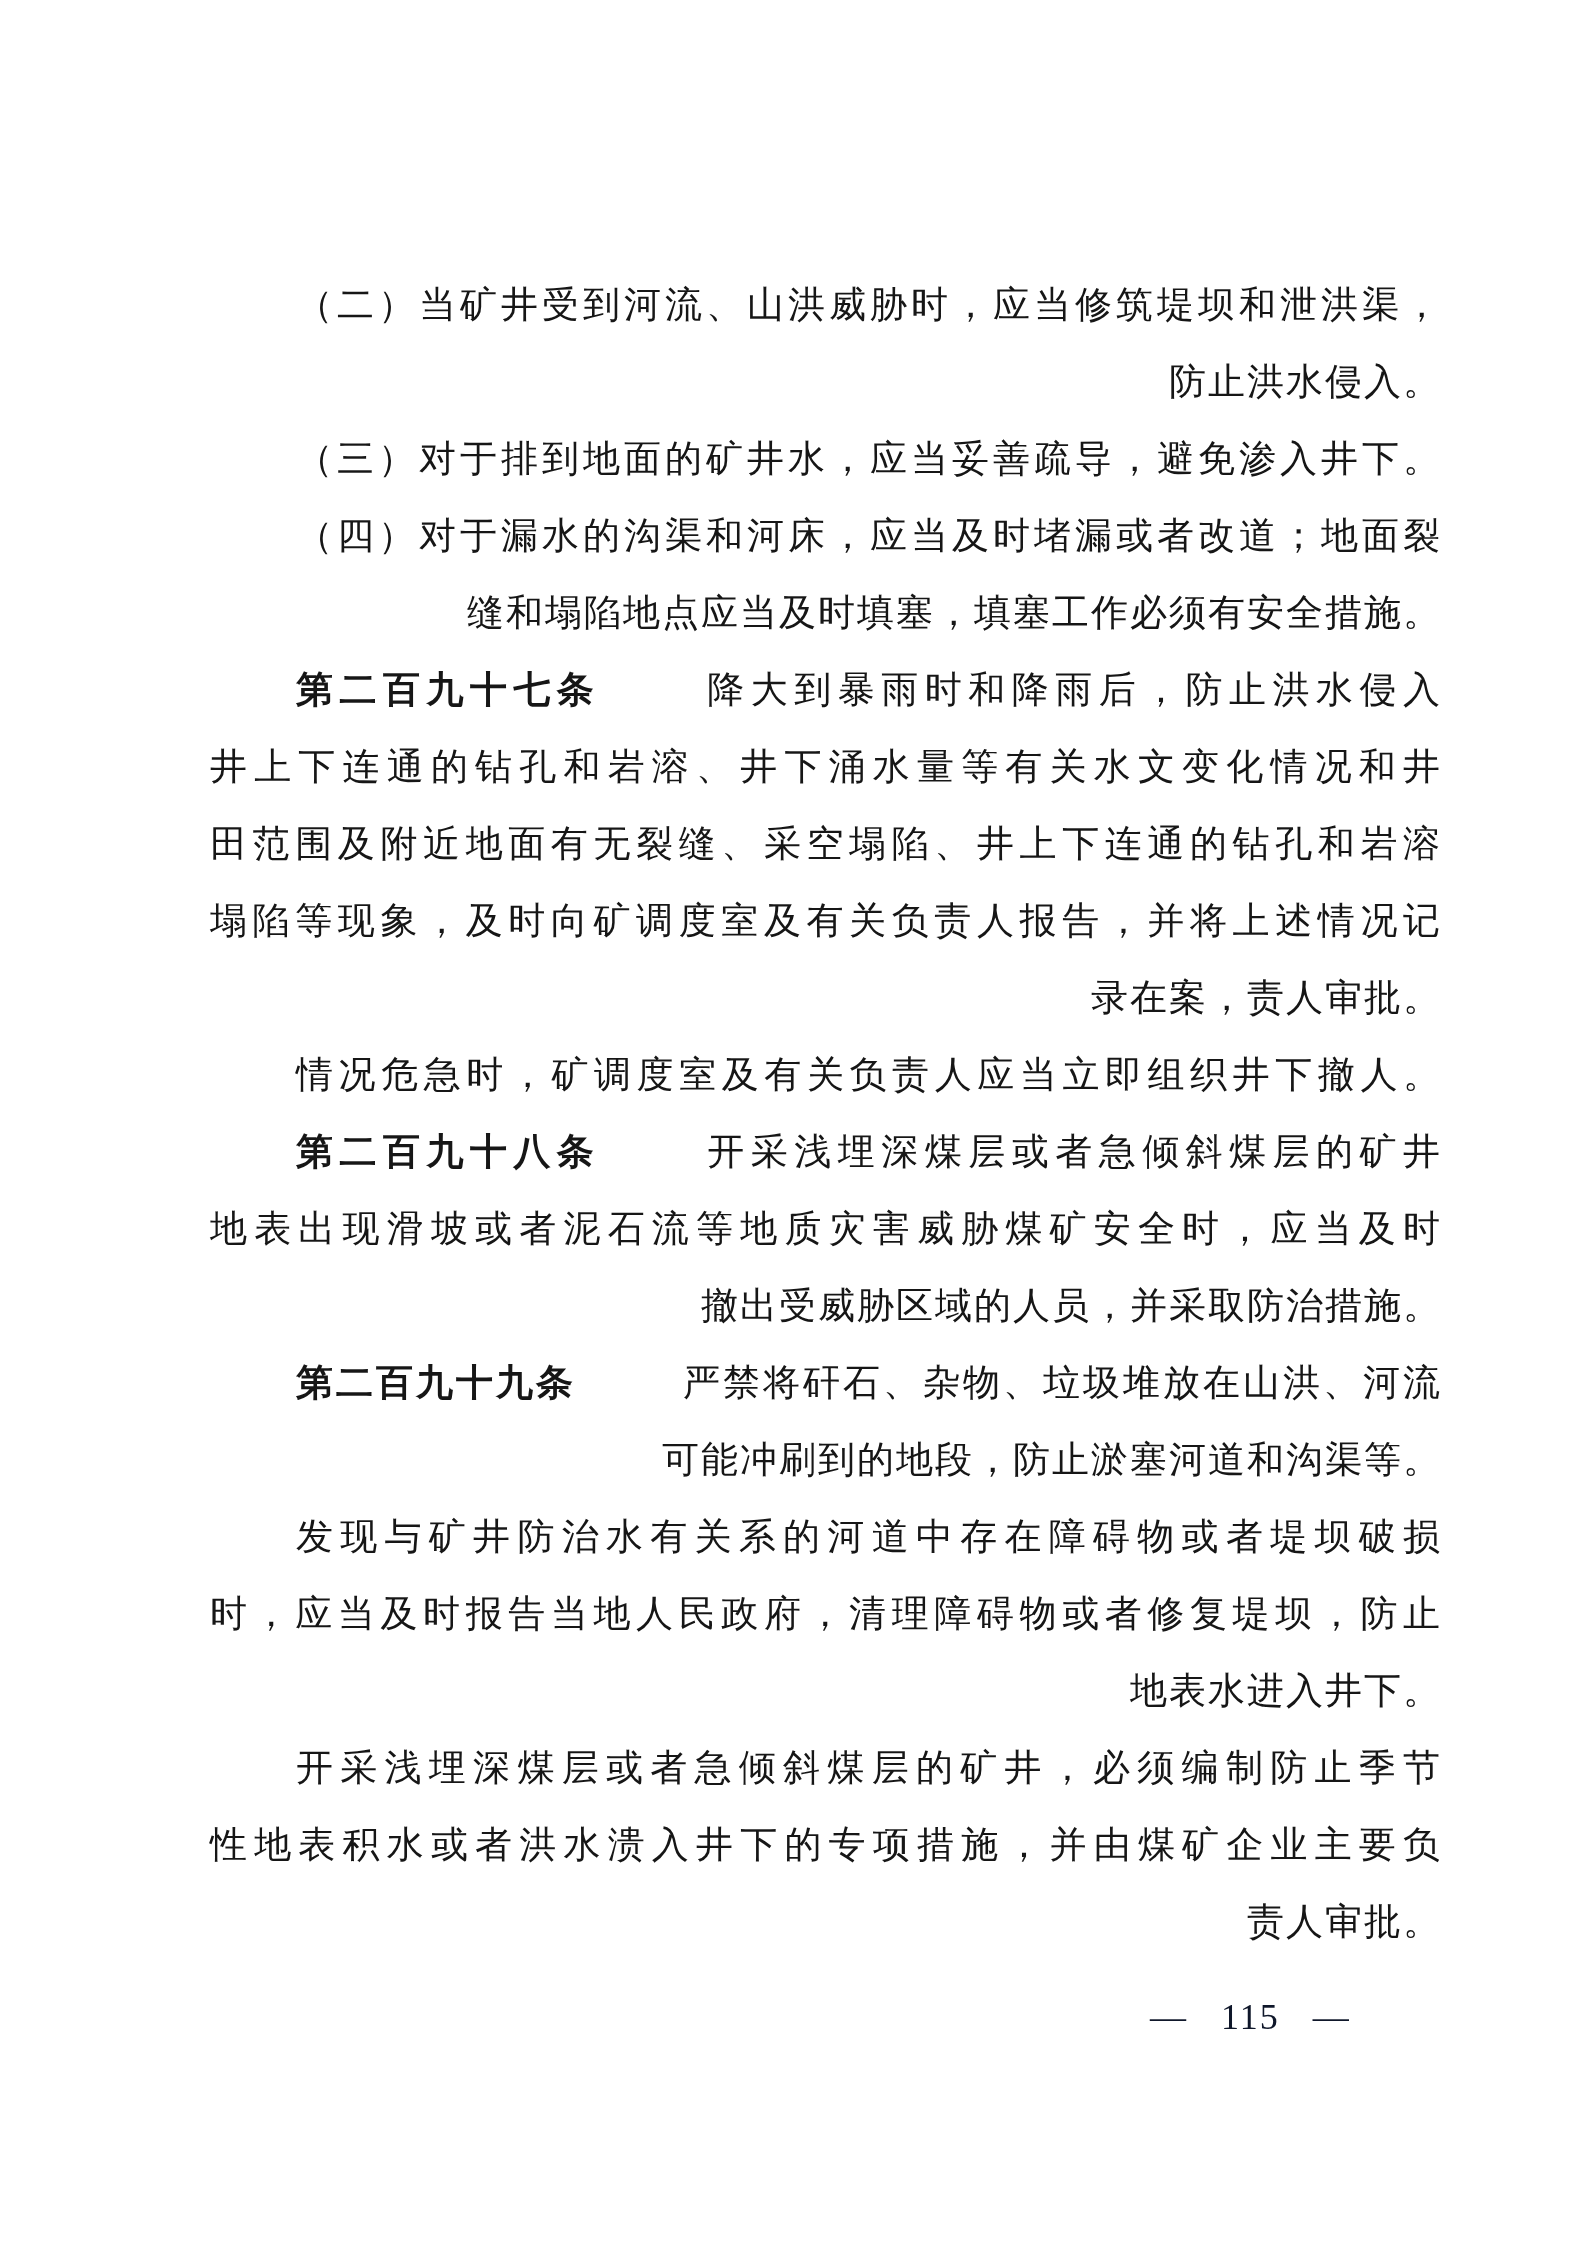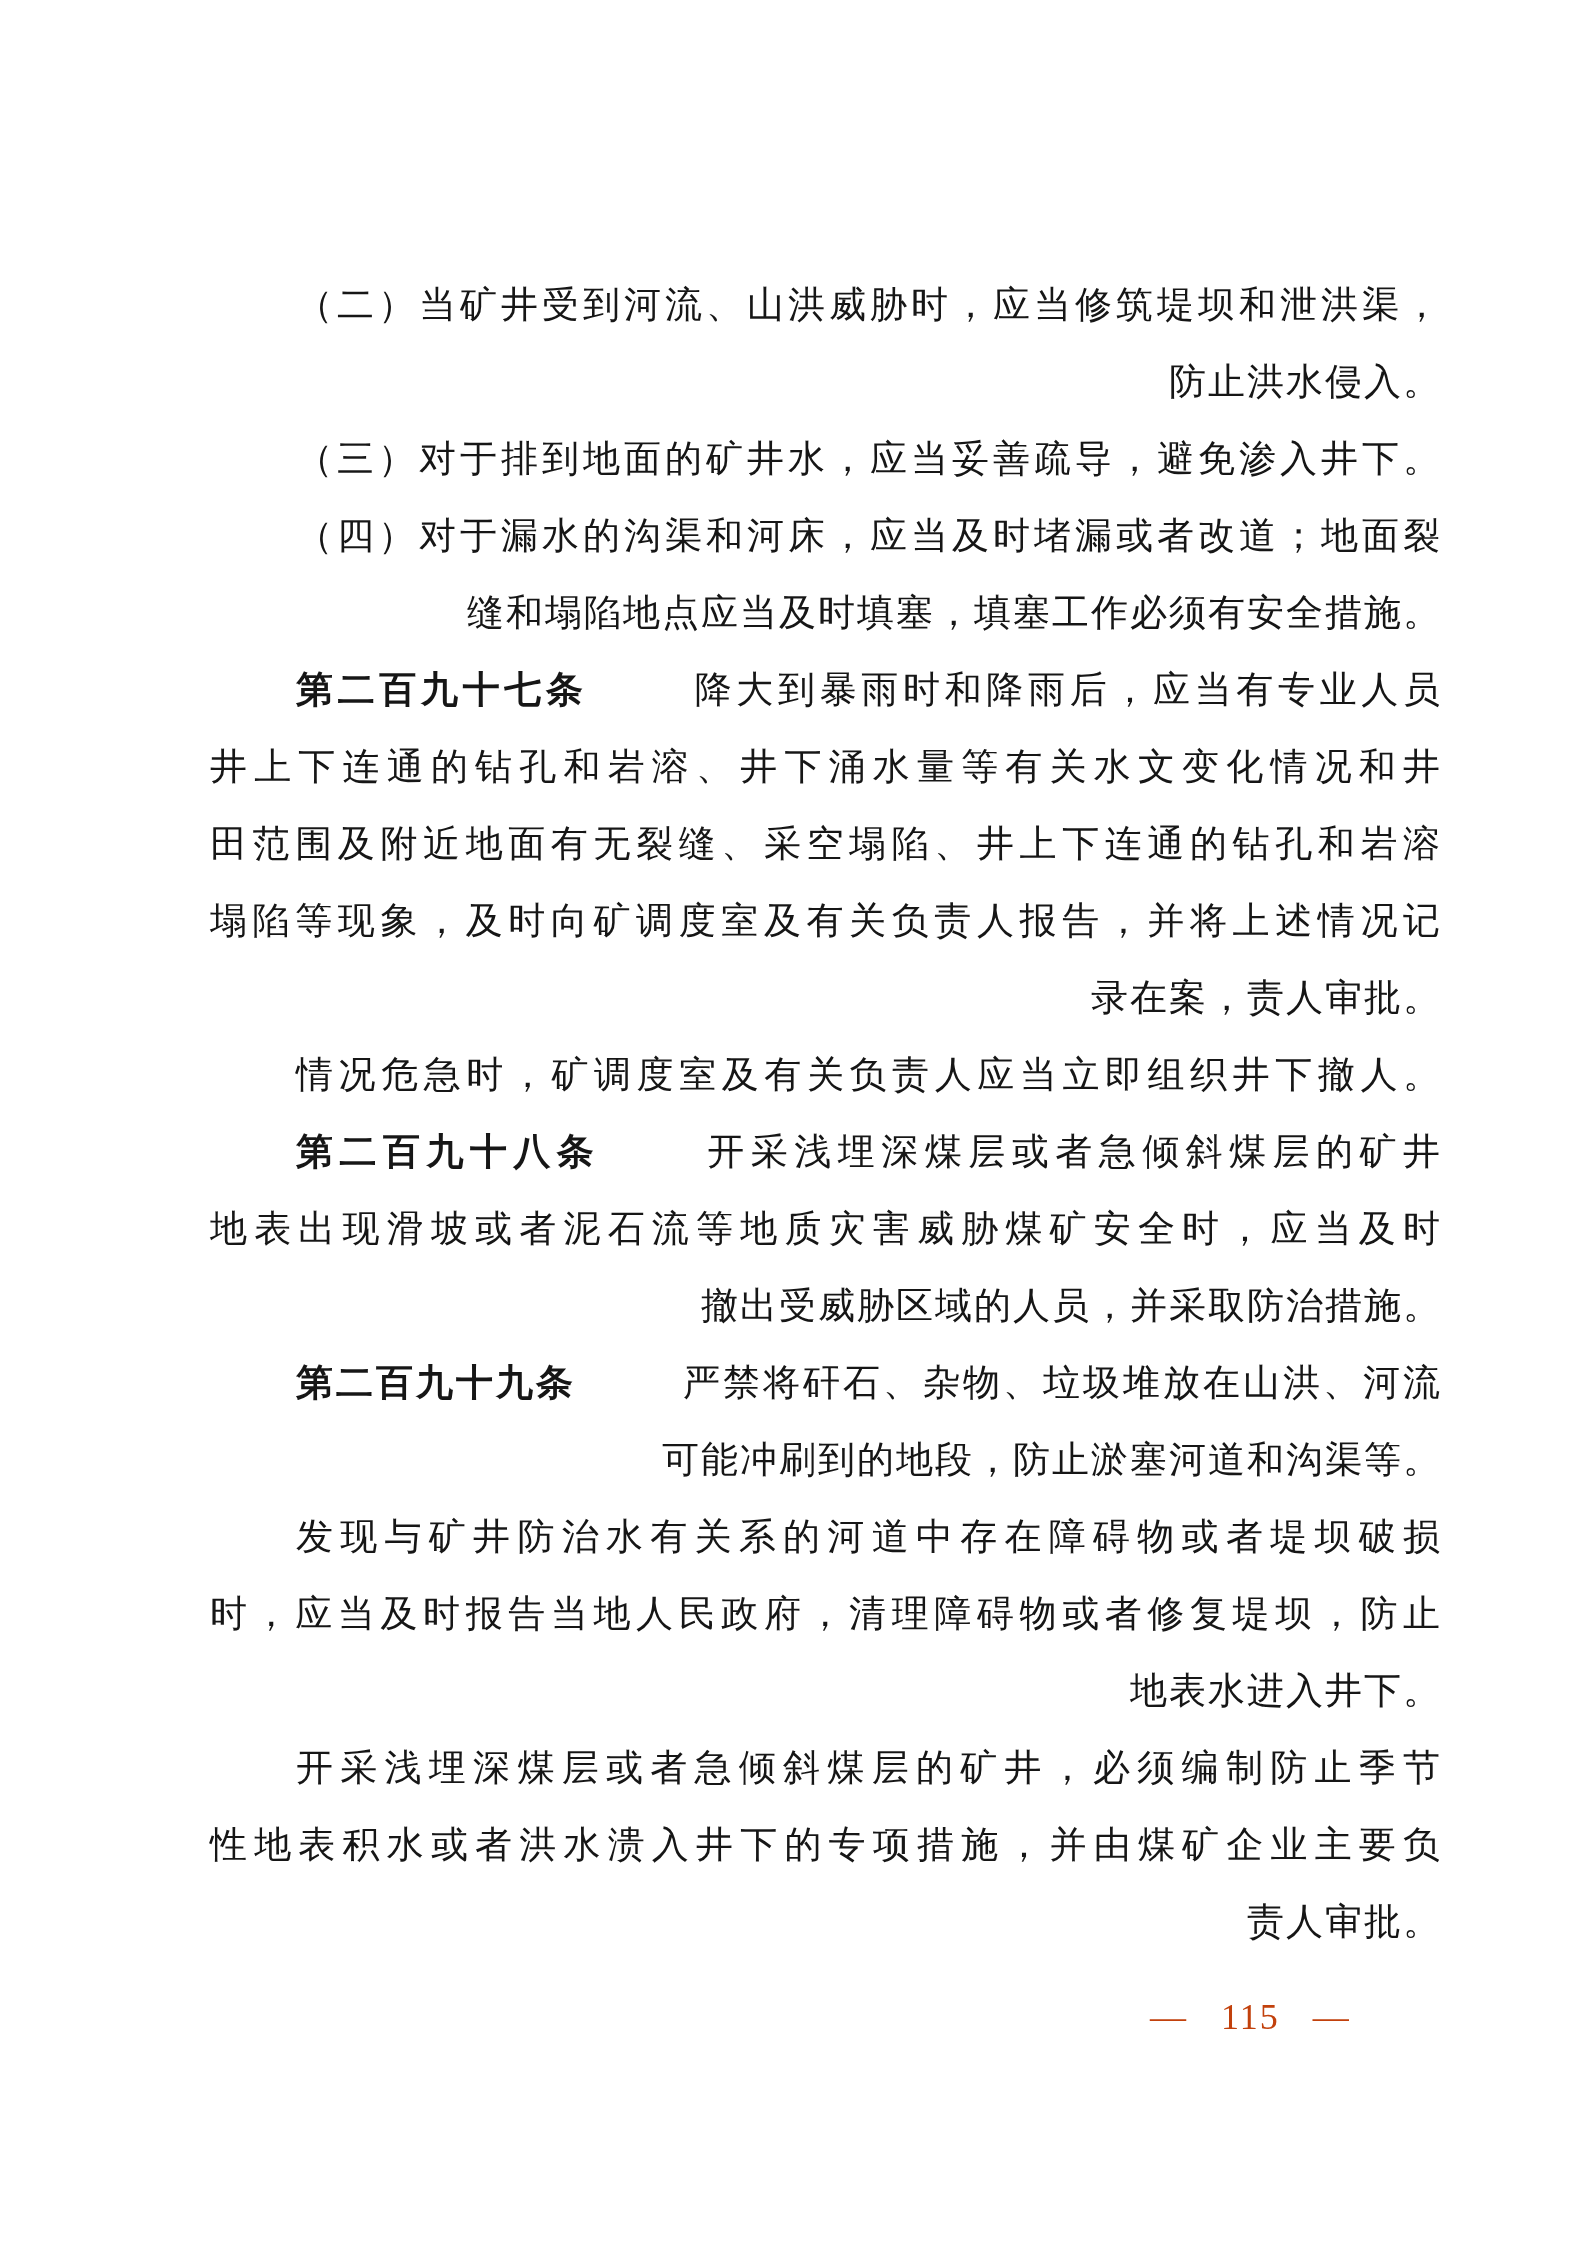"降大到暴雨时和降雨后，应当有专业人员" span { text: 应当有专业人员 -> 防止洪水侵入 }
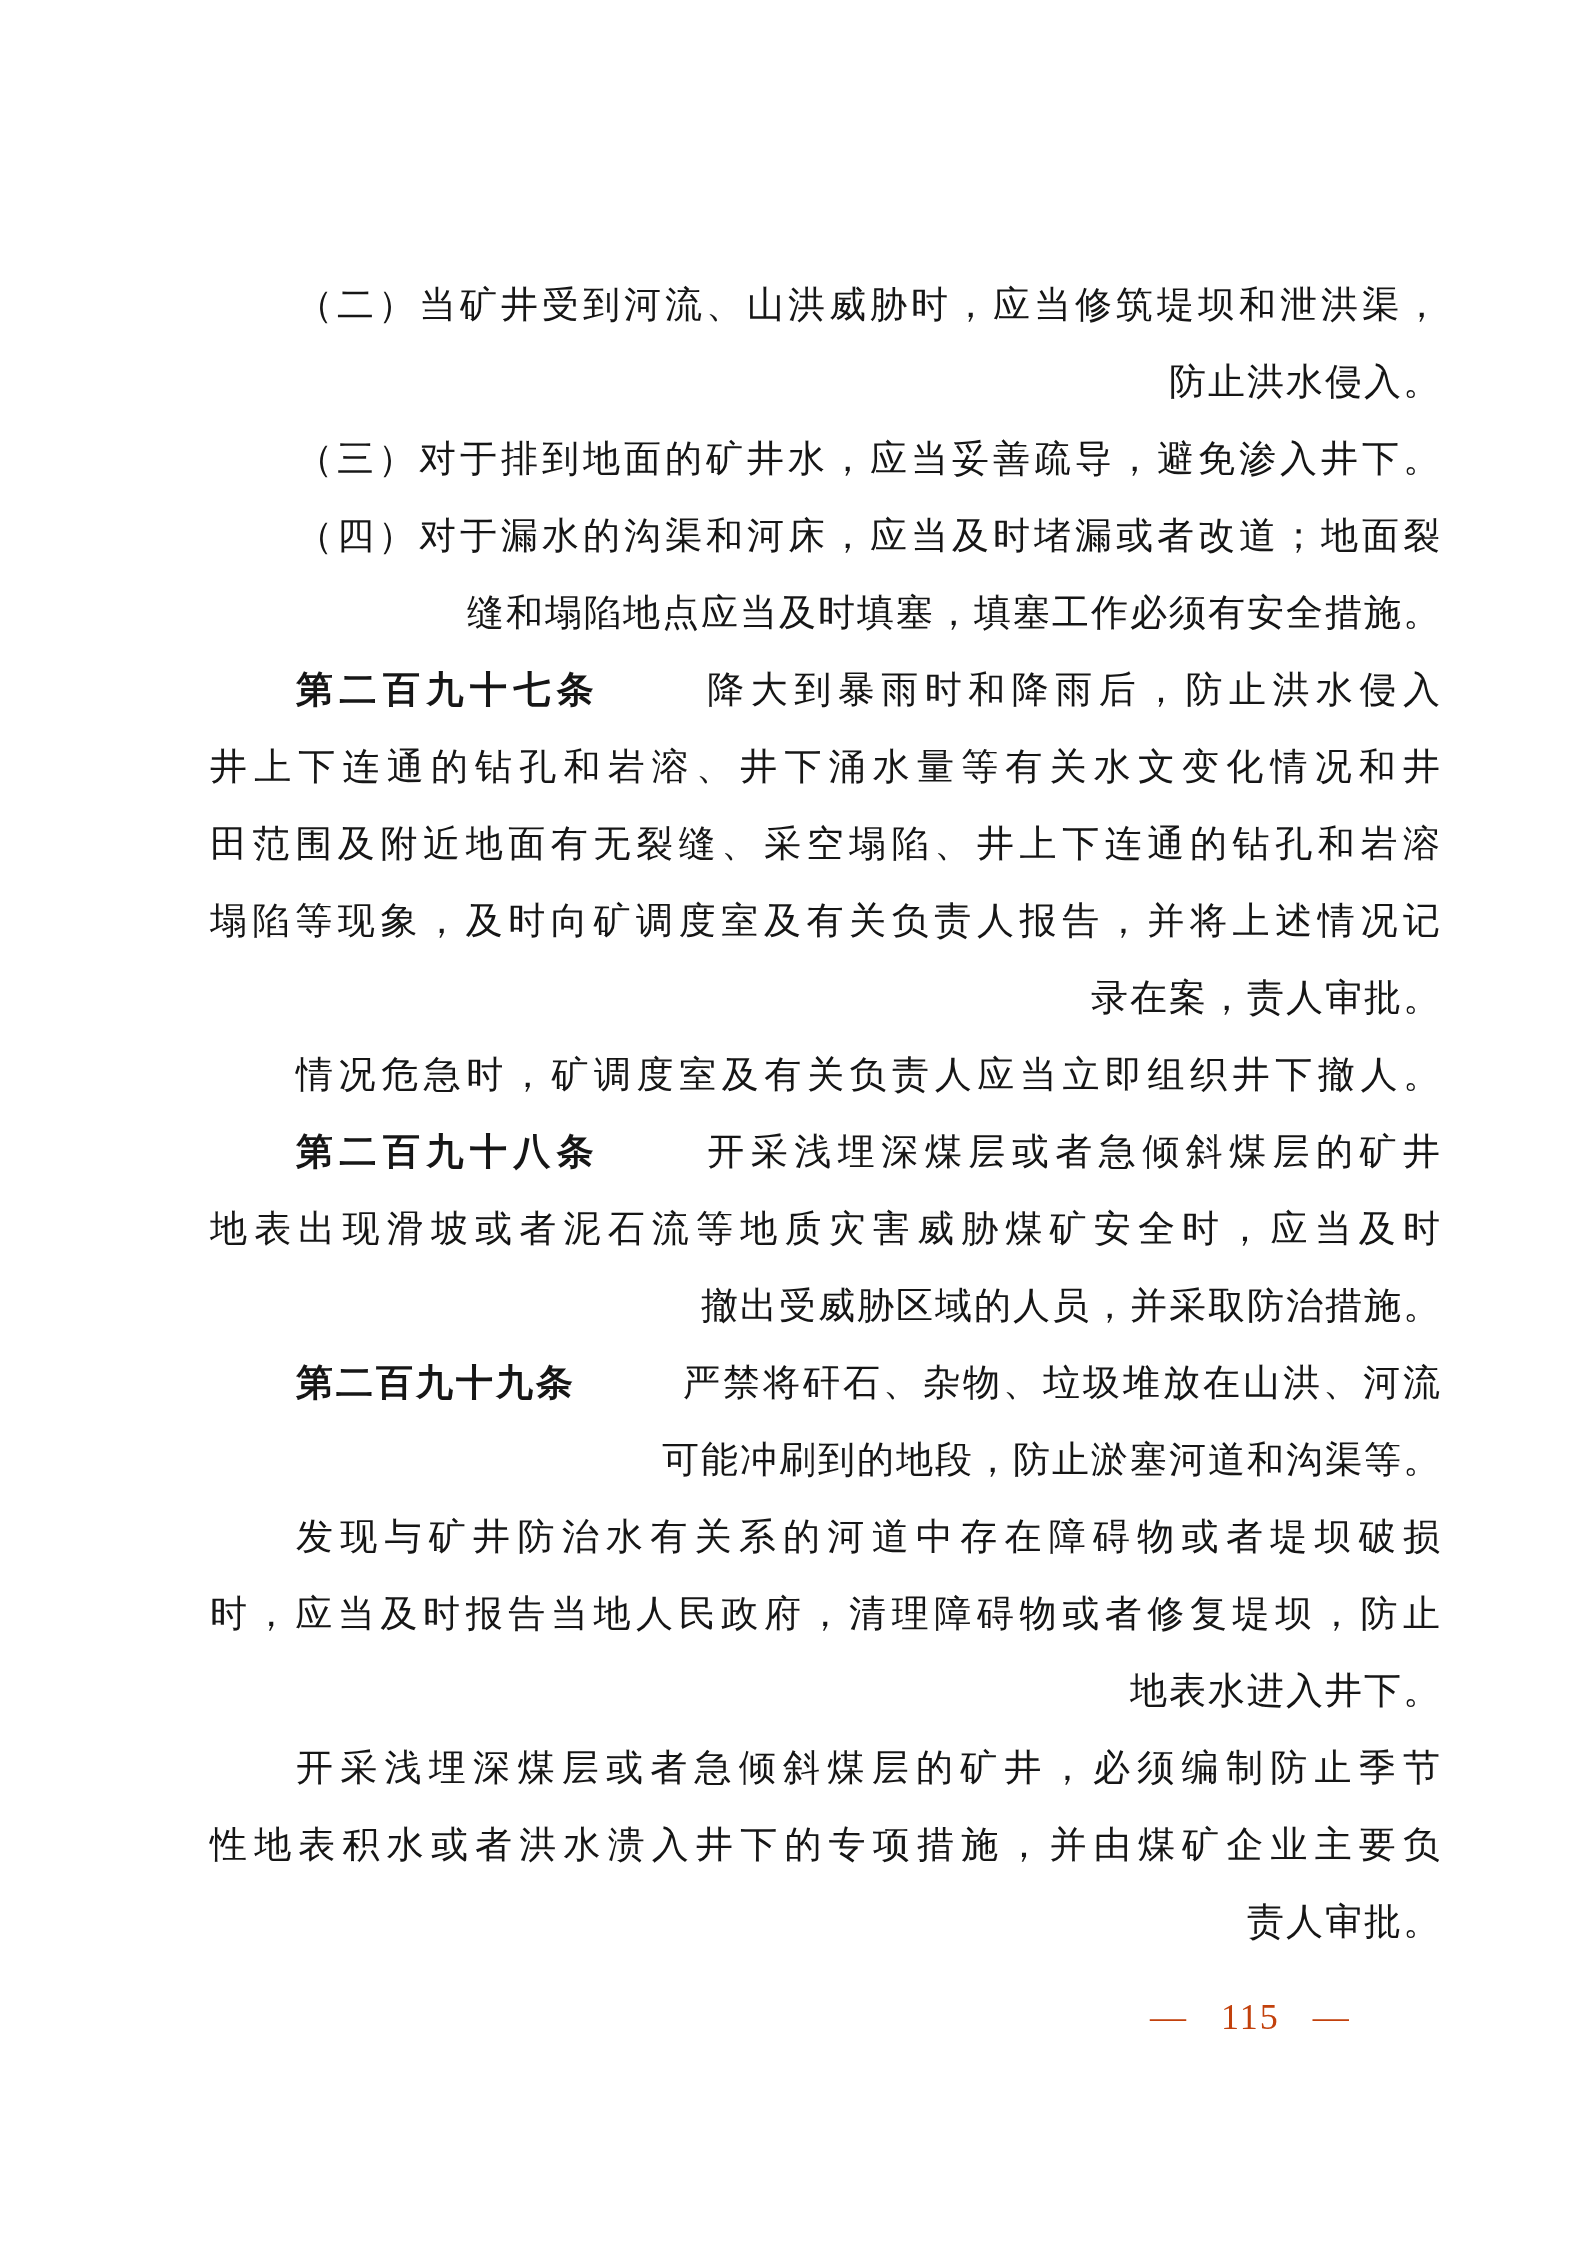"— 115 —" .footer { color: #c2410c -> #0f172a }
